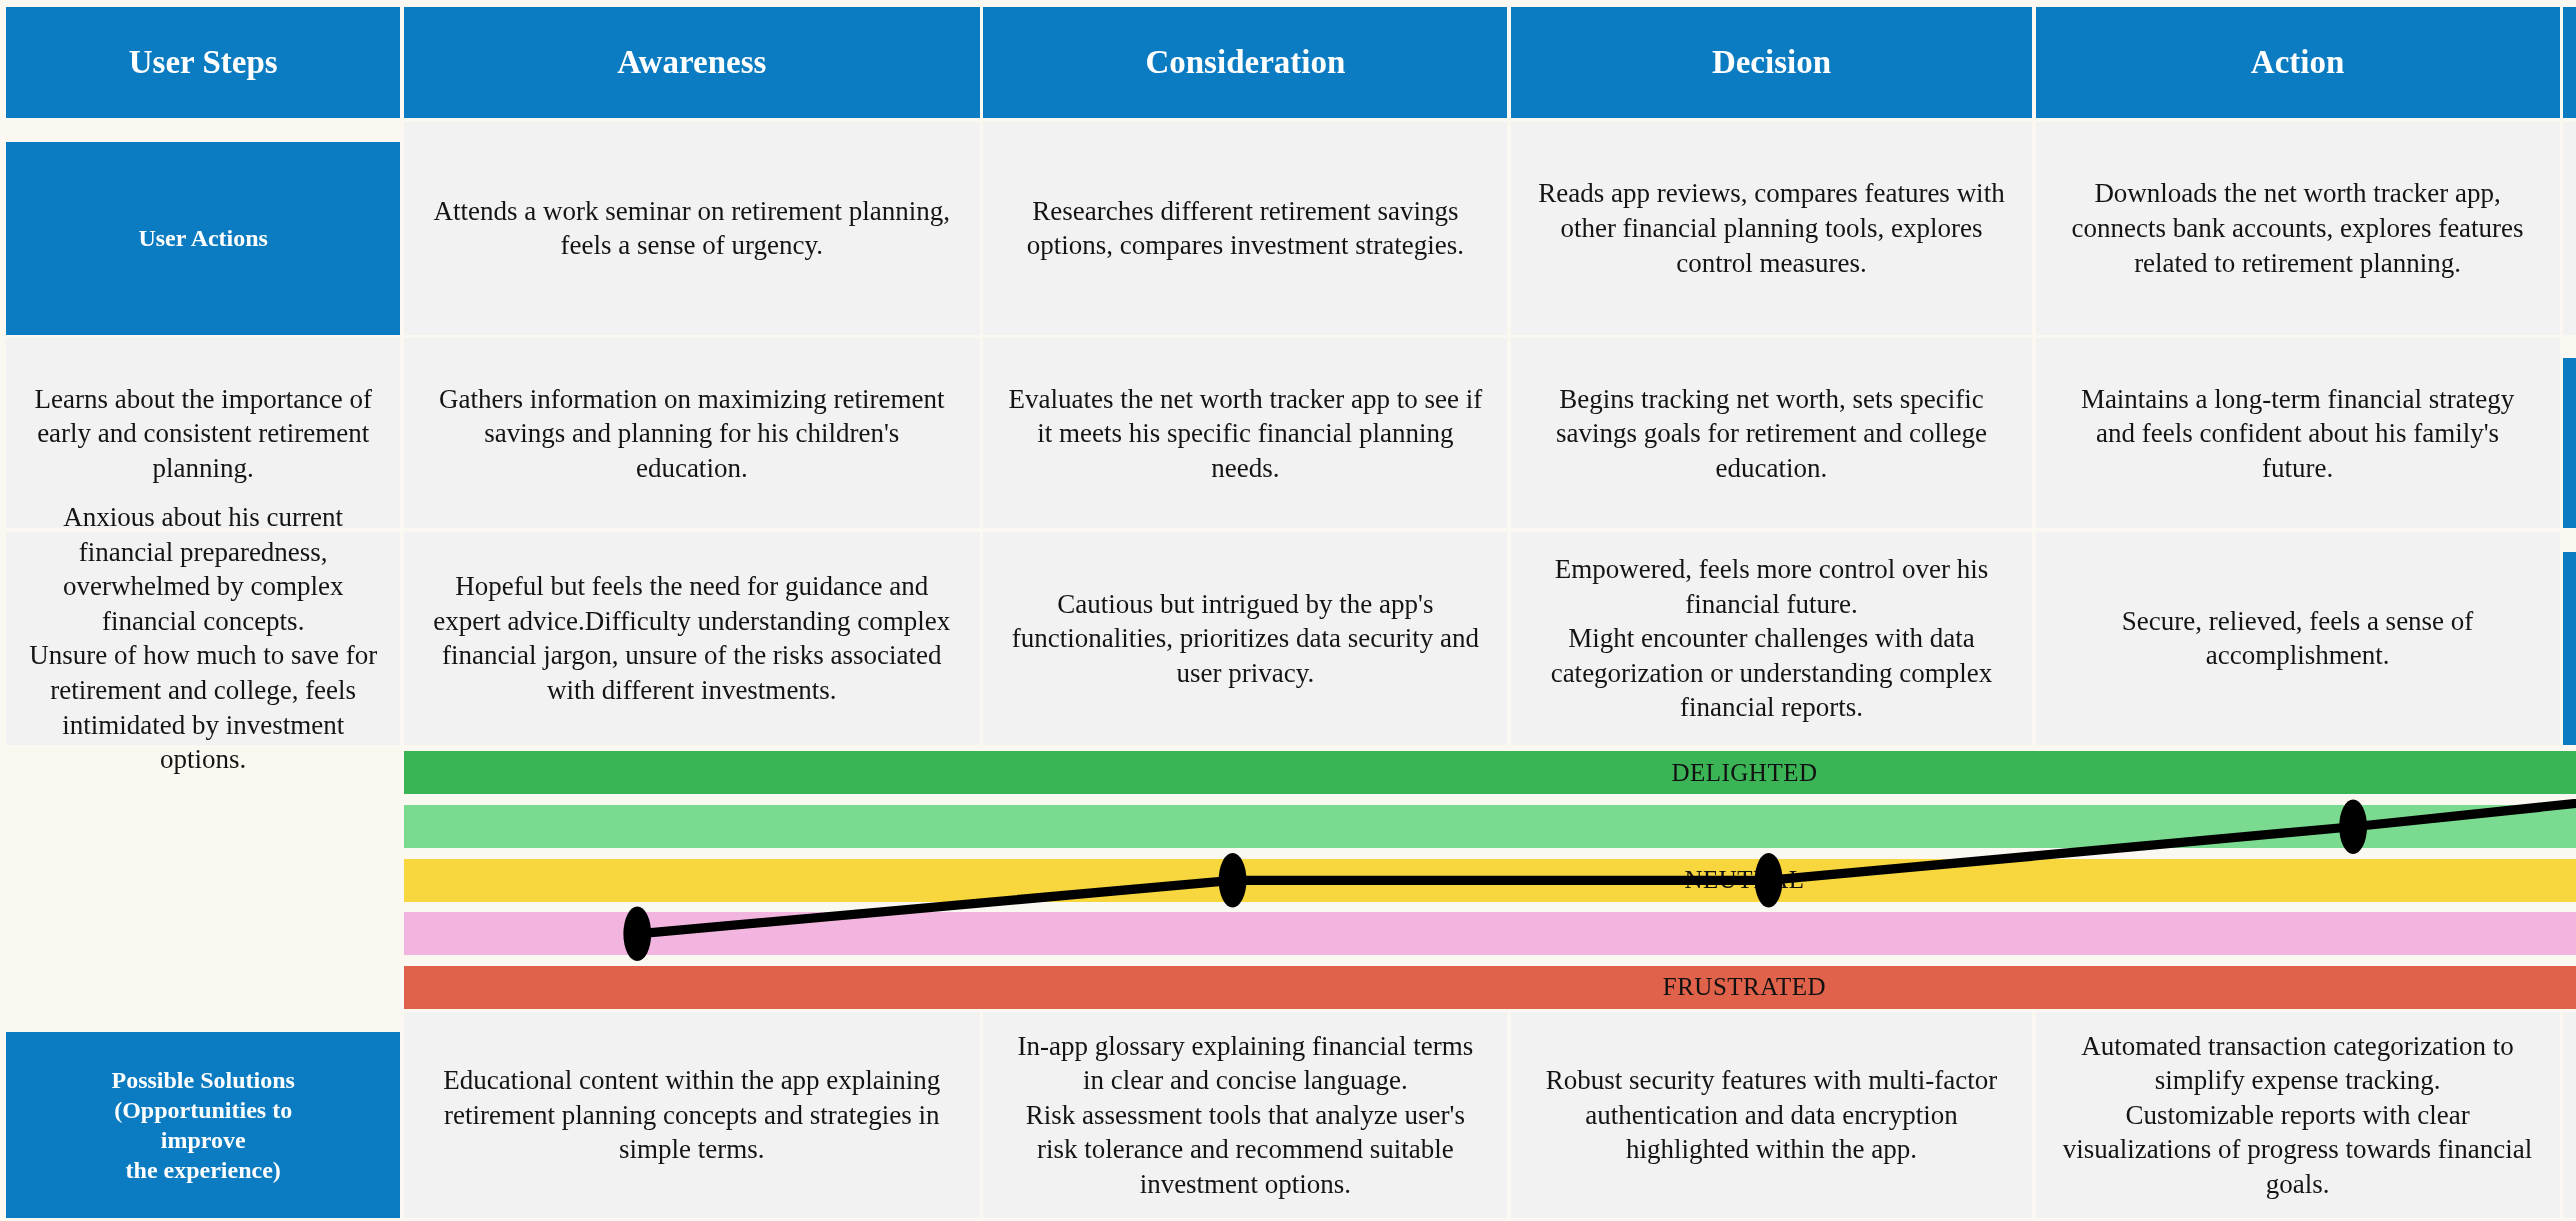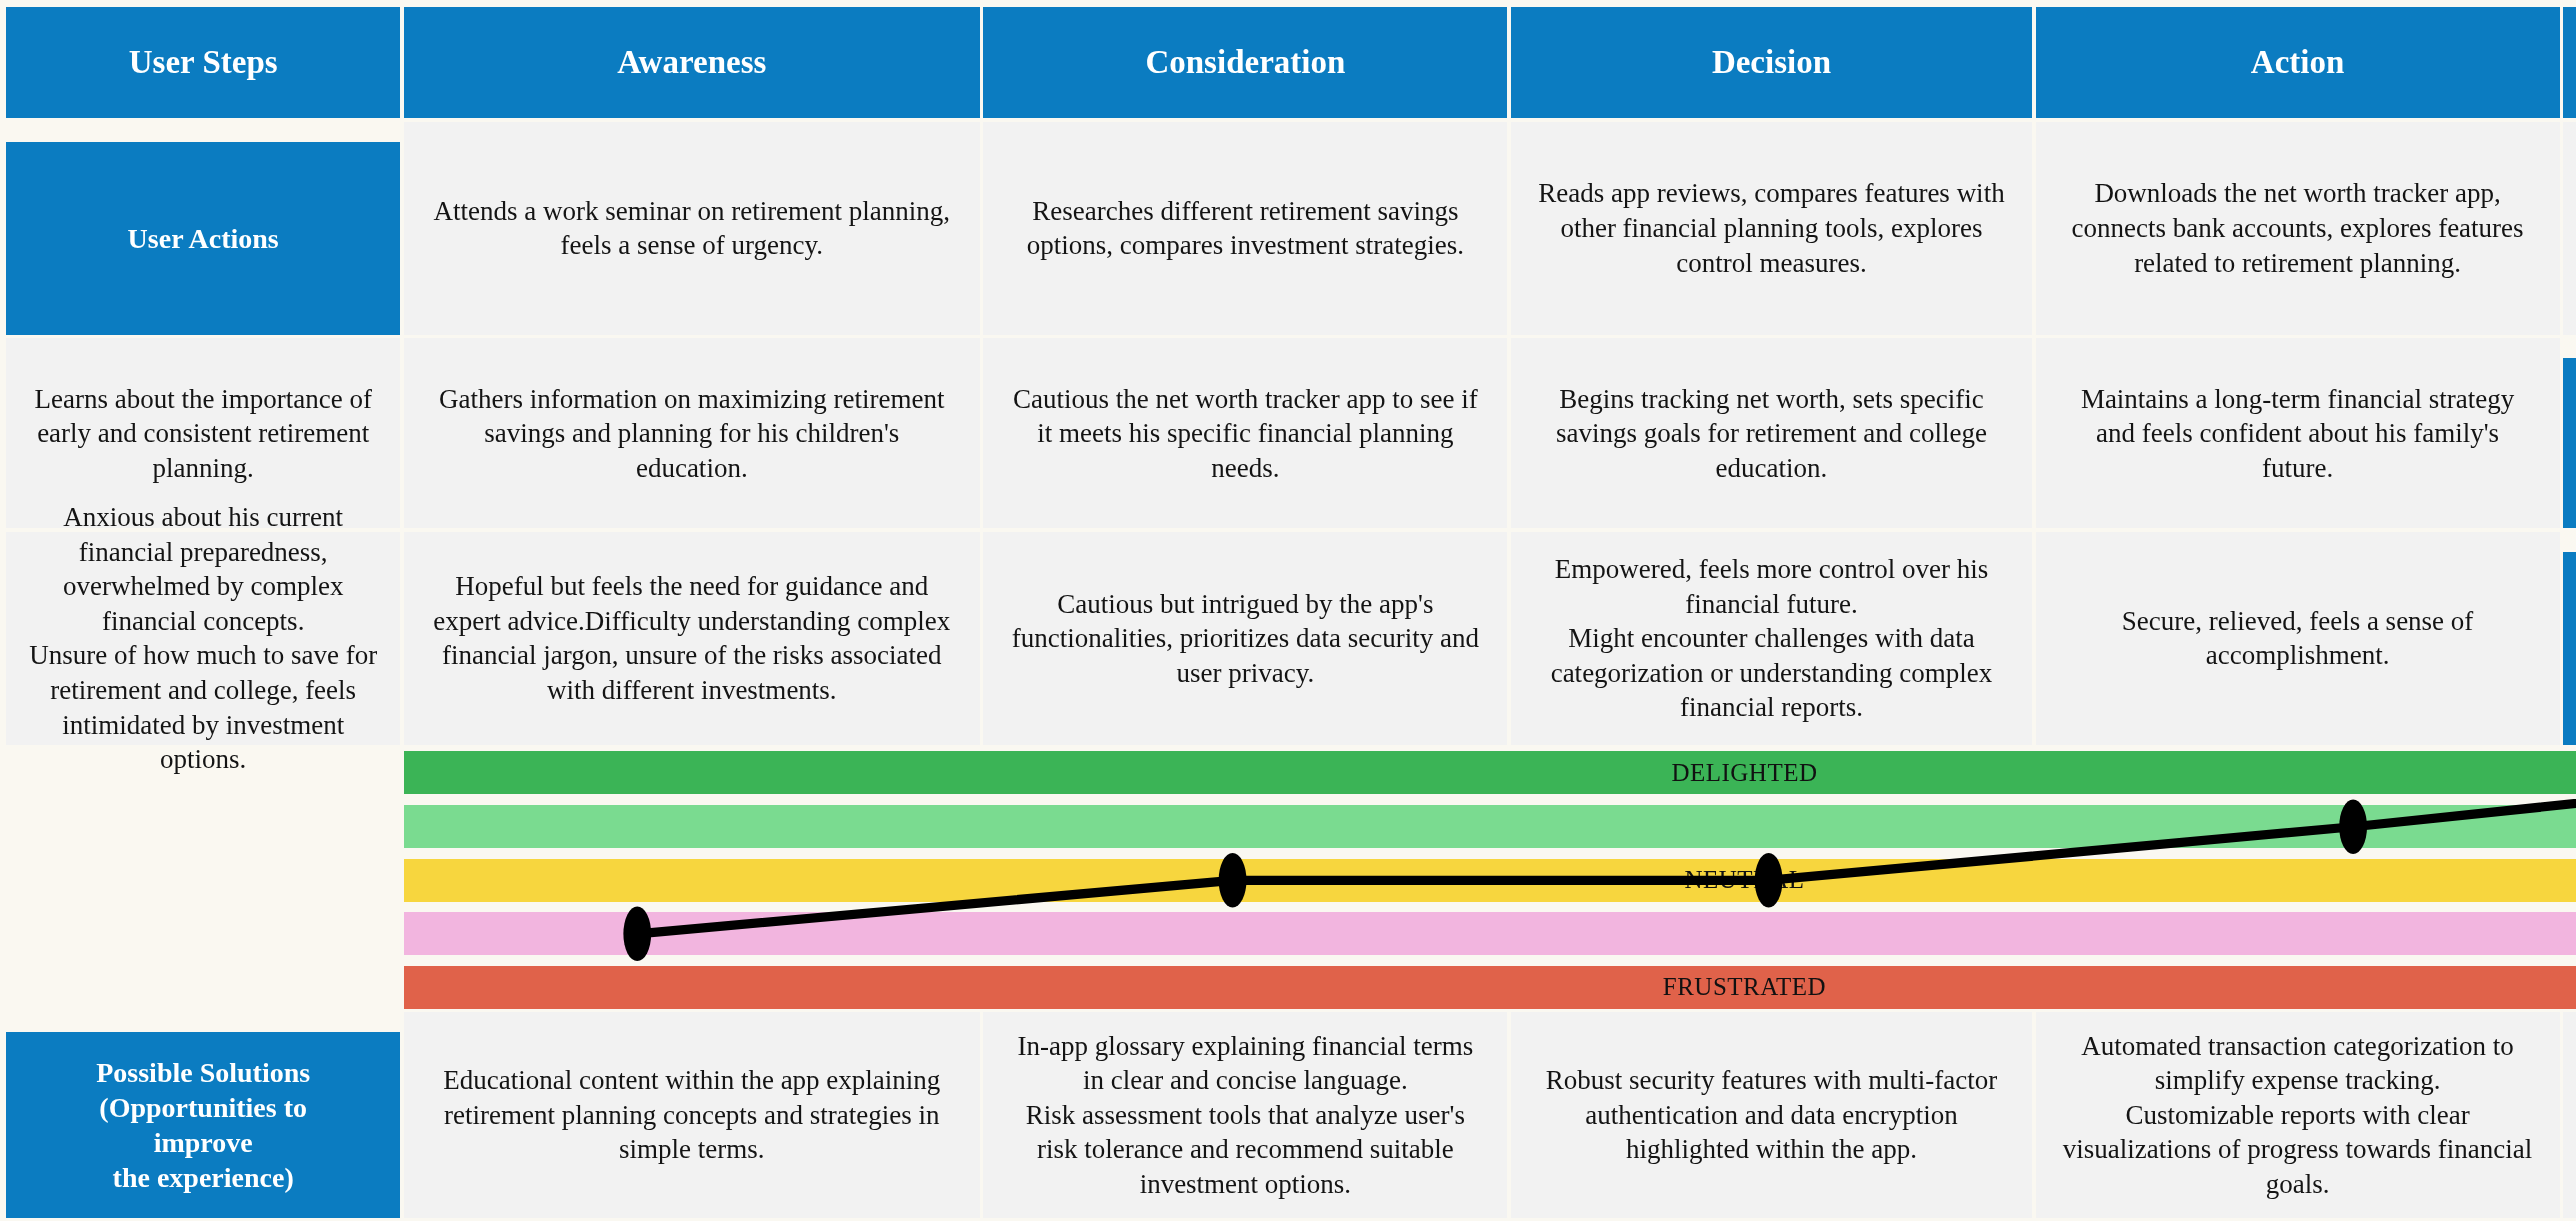"User Actions" .rlabel { font-size: 28px -> 24px }
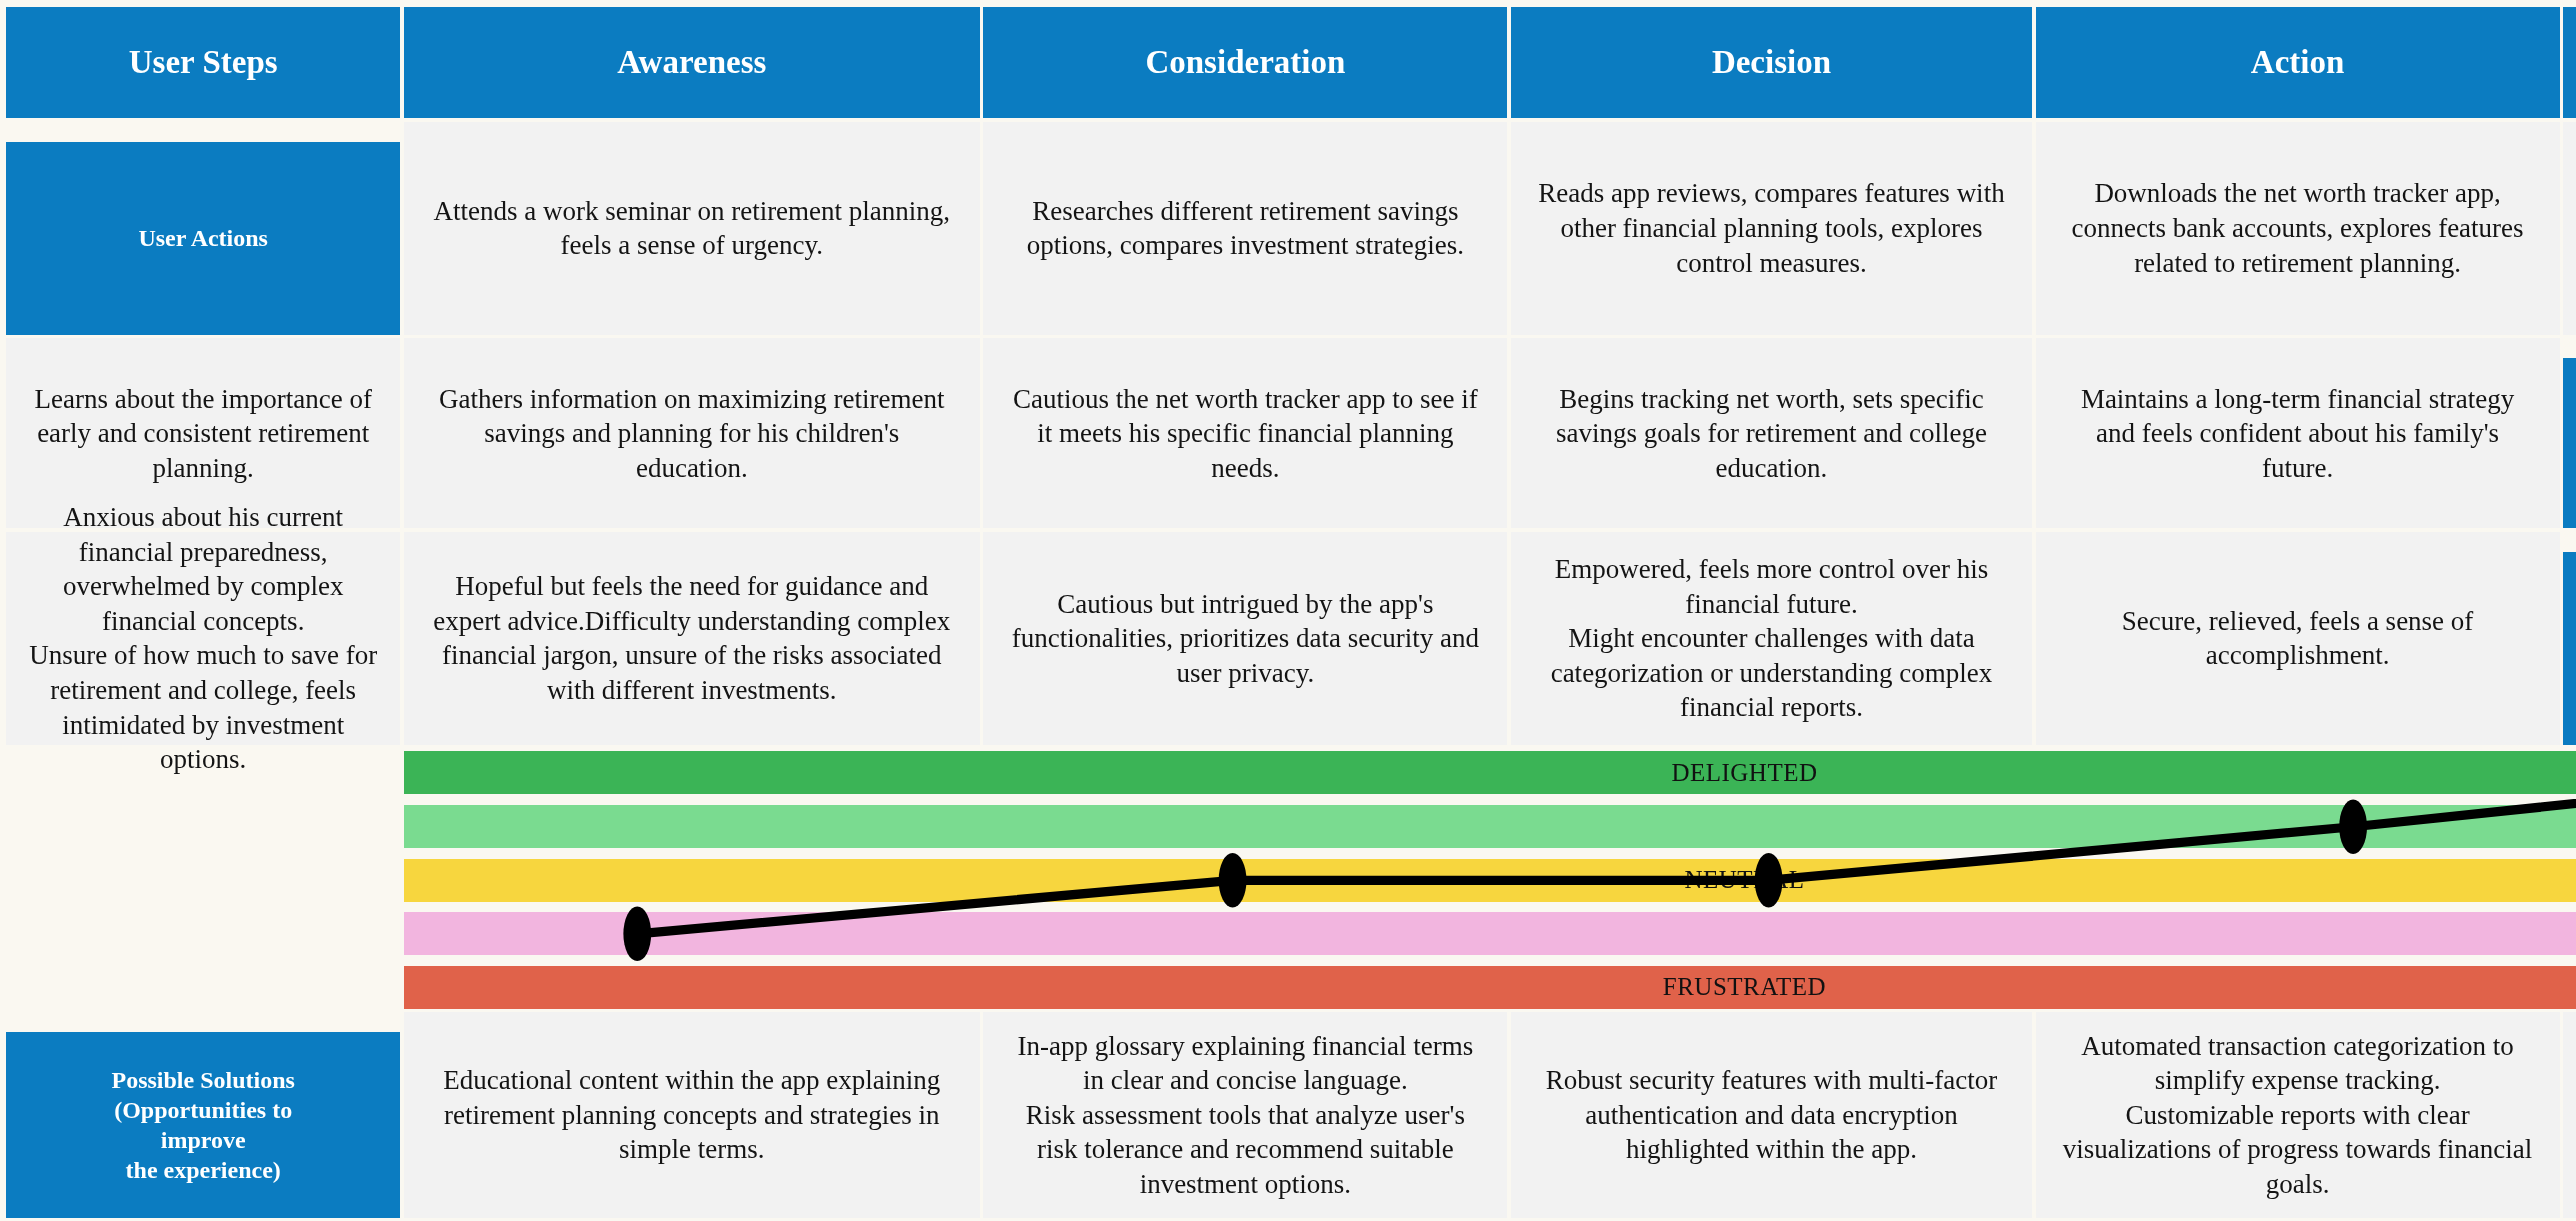"Cautious the net worth tracker" div.cell { text: Cautious -> Evaluates }
